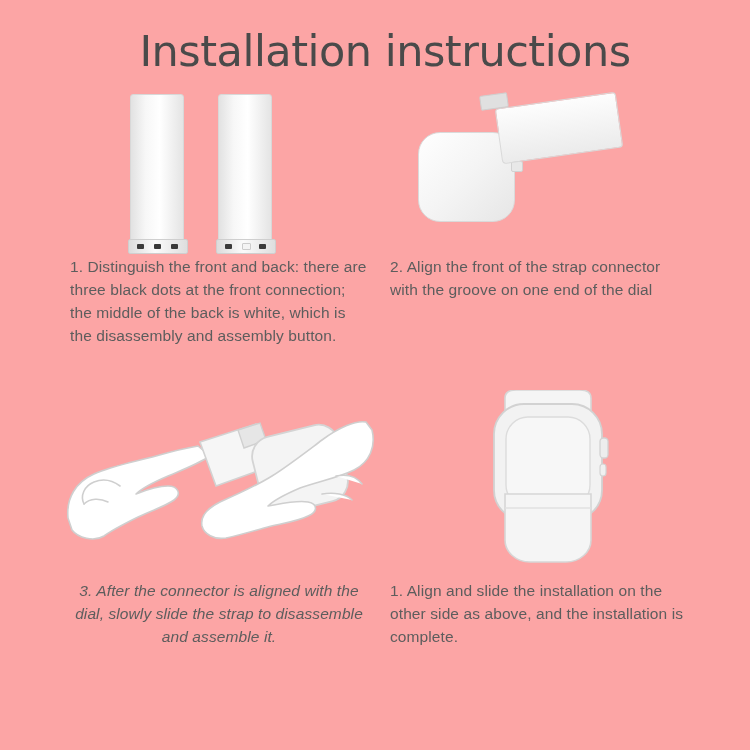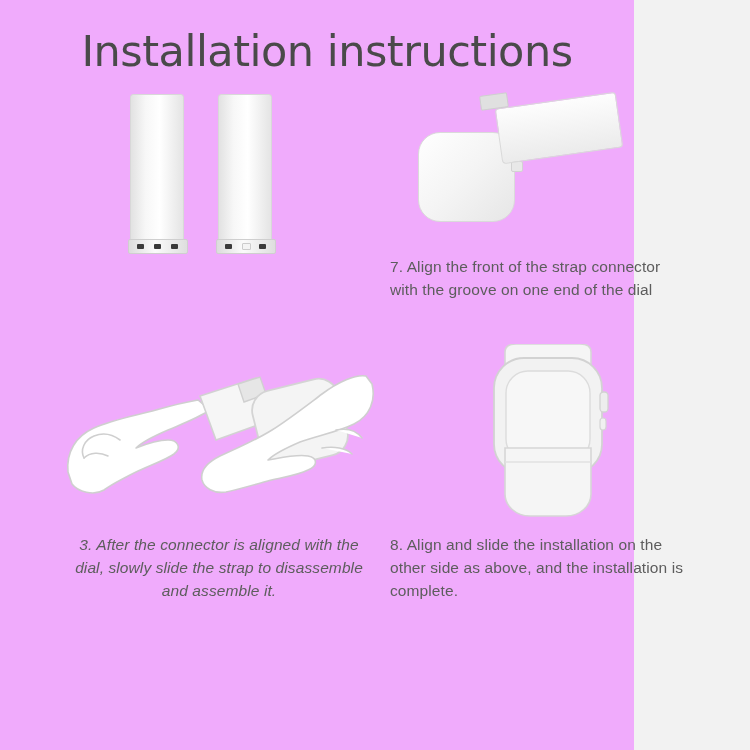"Installation instructions" .page { background: #f0abfc -> #fca5a5; width: 634px -> 750px }
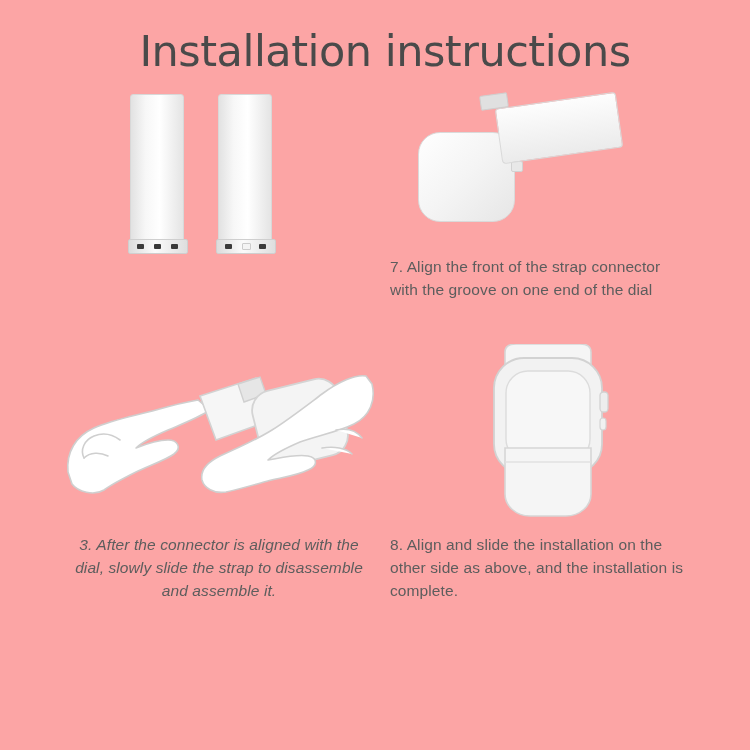"1. Distinguish the front and" div.cell-cap { html: none -> <div>1. Distinguish the front and back: there are three black dots at the front connection; the middle of the back is white, which is the disassembly and assembly button.</div> }
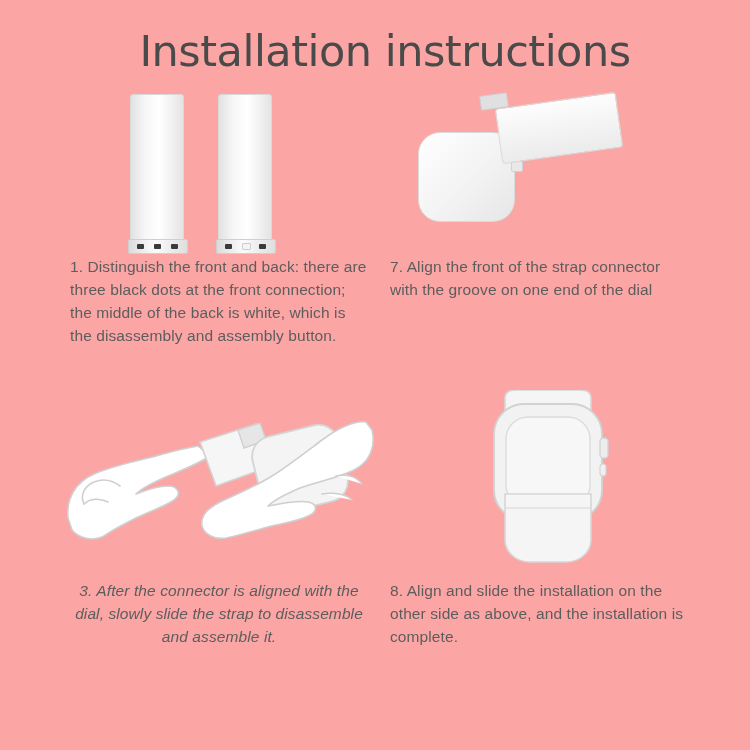"7. Align the front of" div.cell-cap { text: 7 -> 2 }
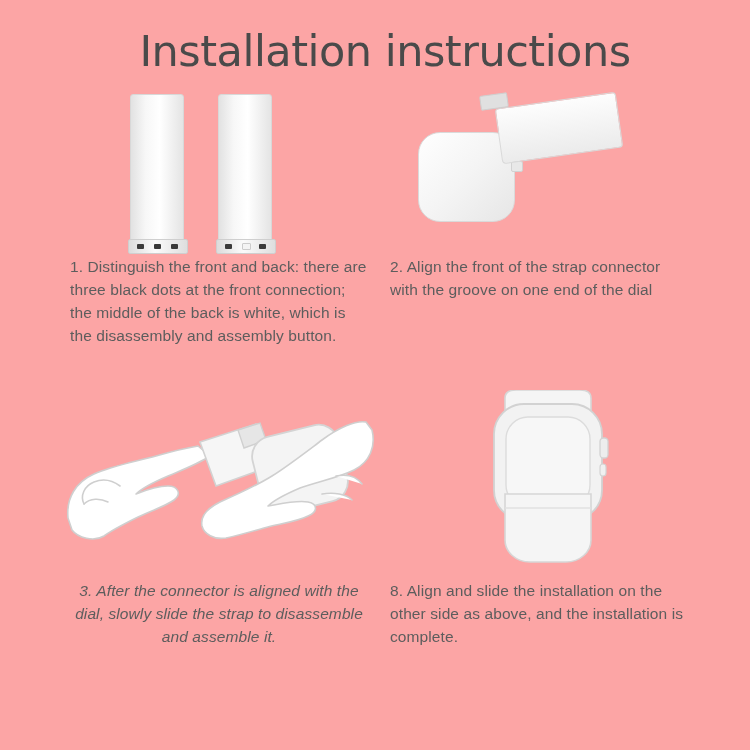"8. Align and slide the" div.cell-cap { text: 8 -> 1 }
